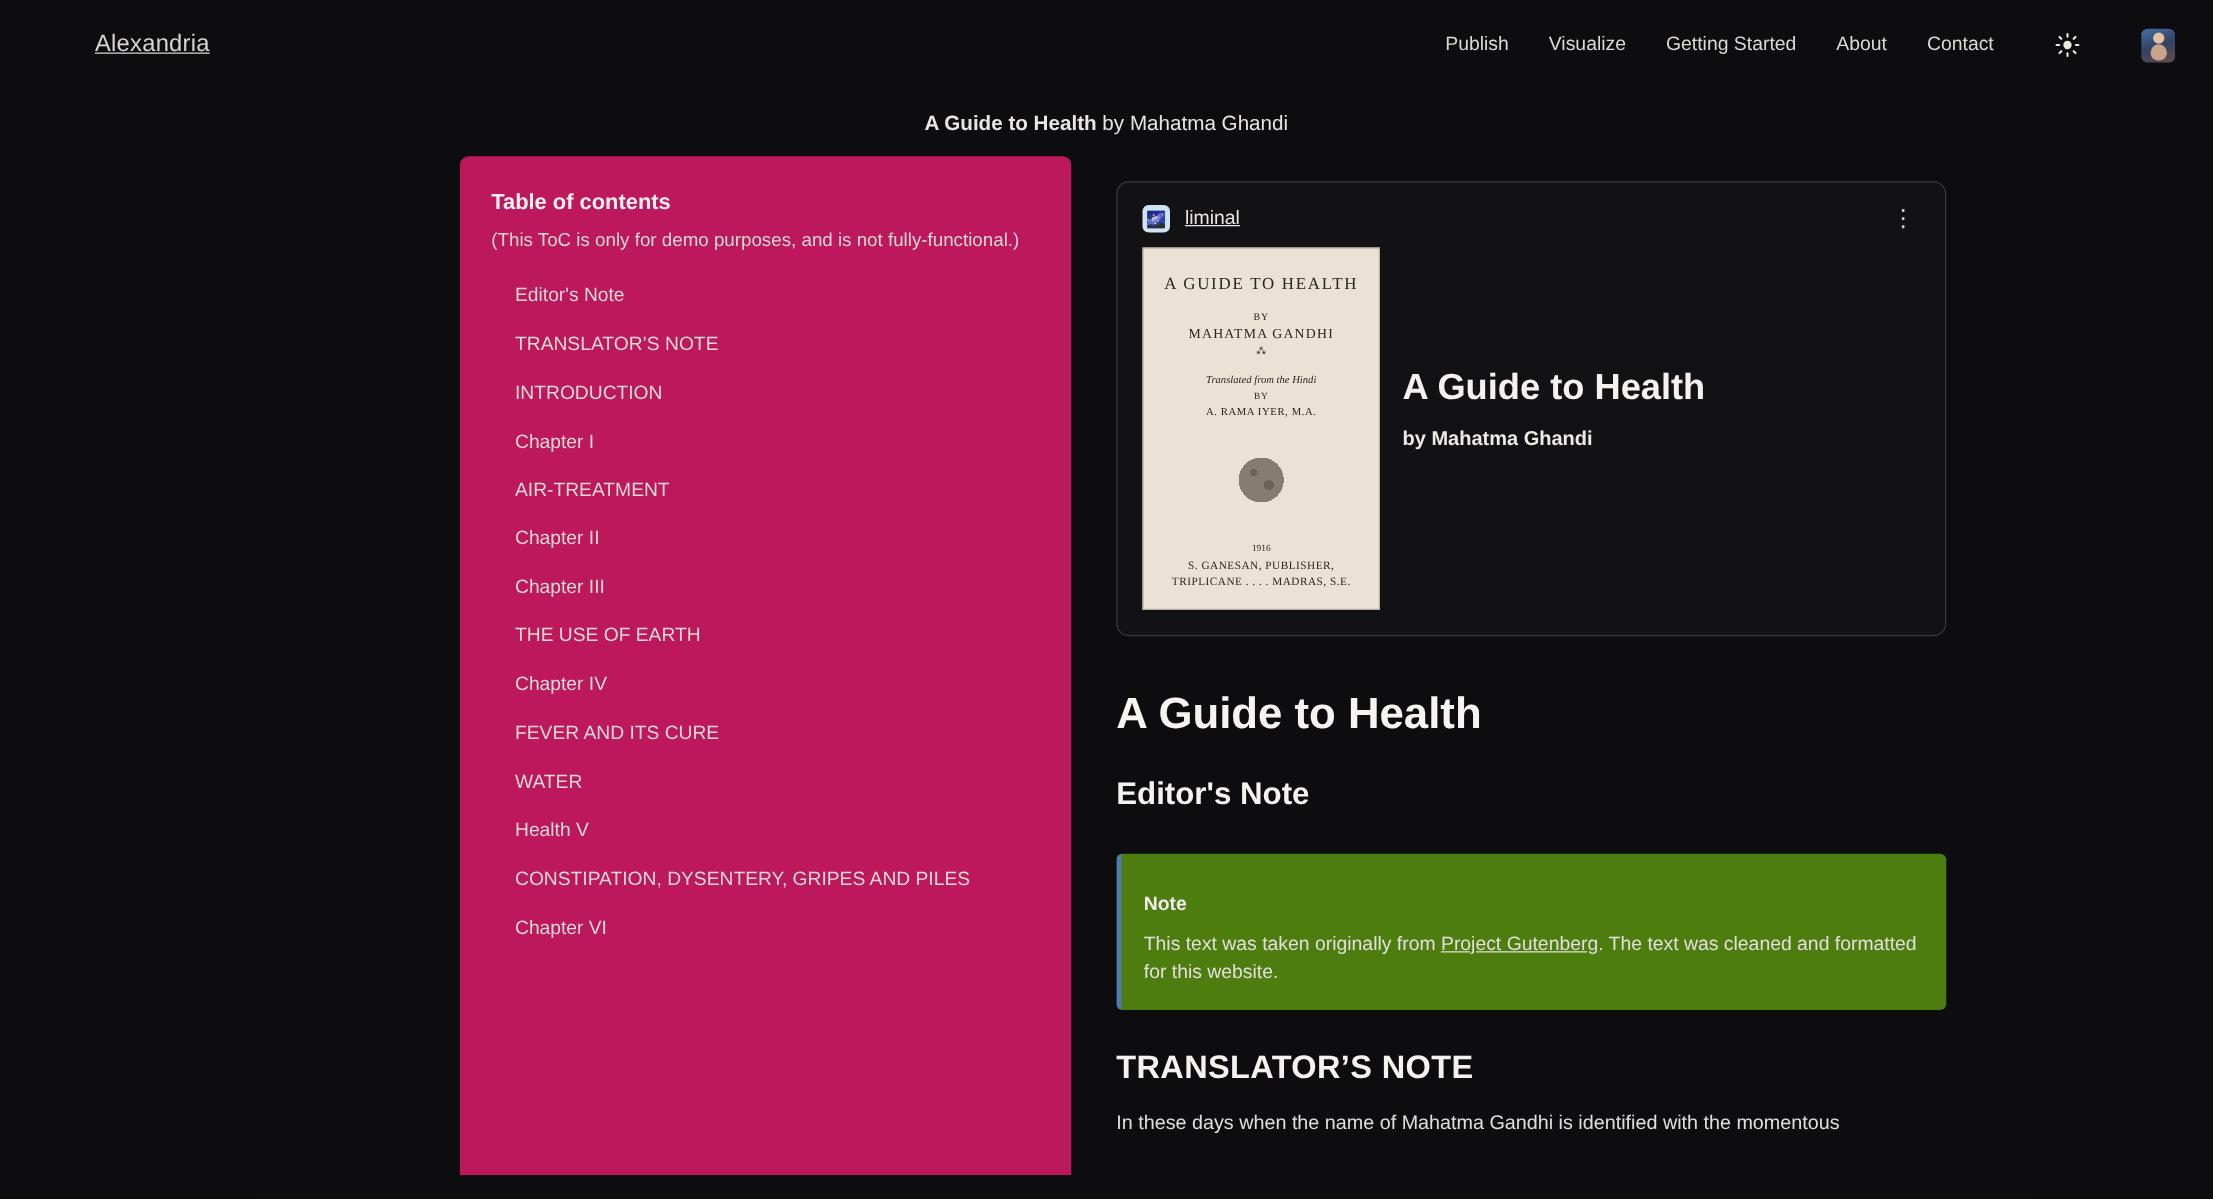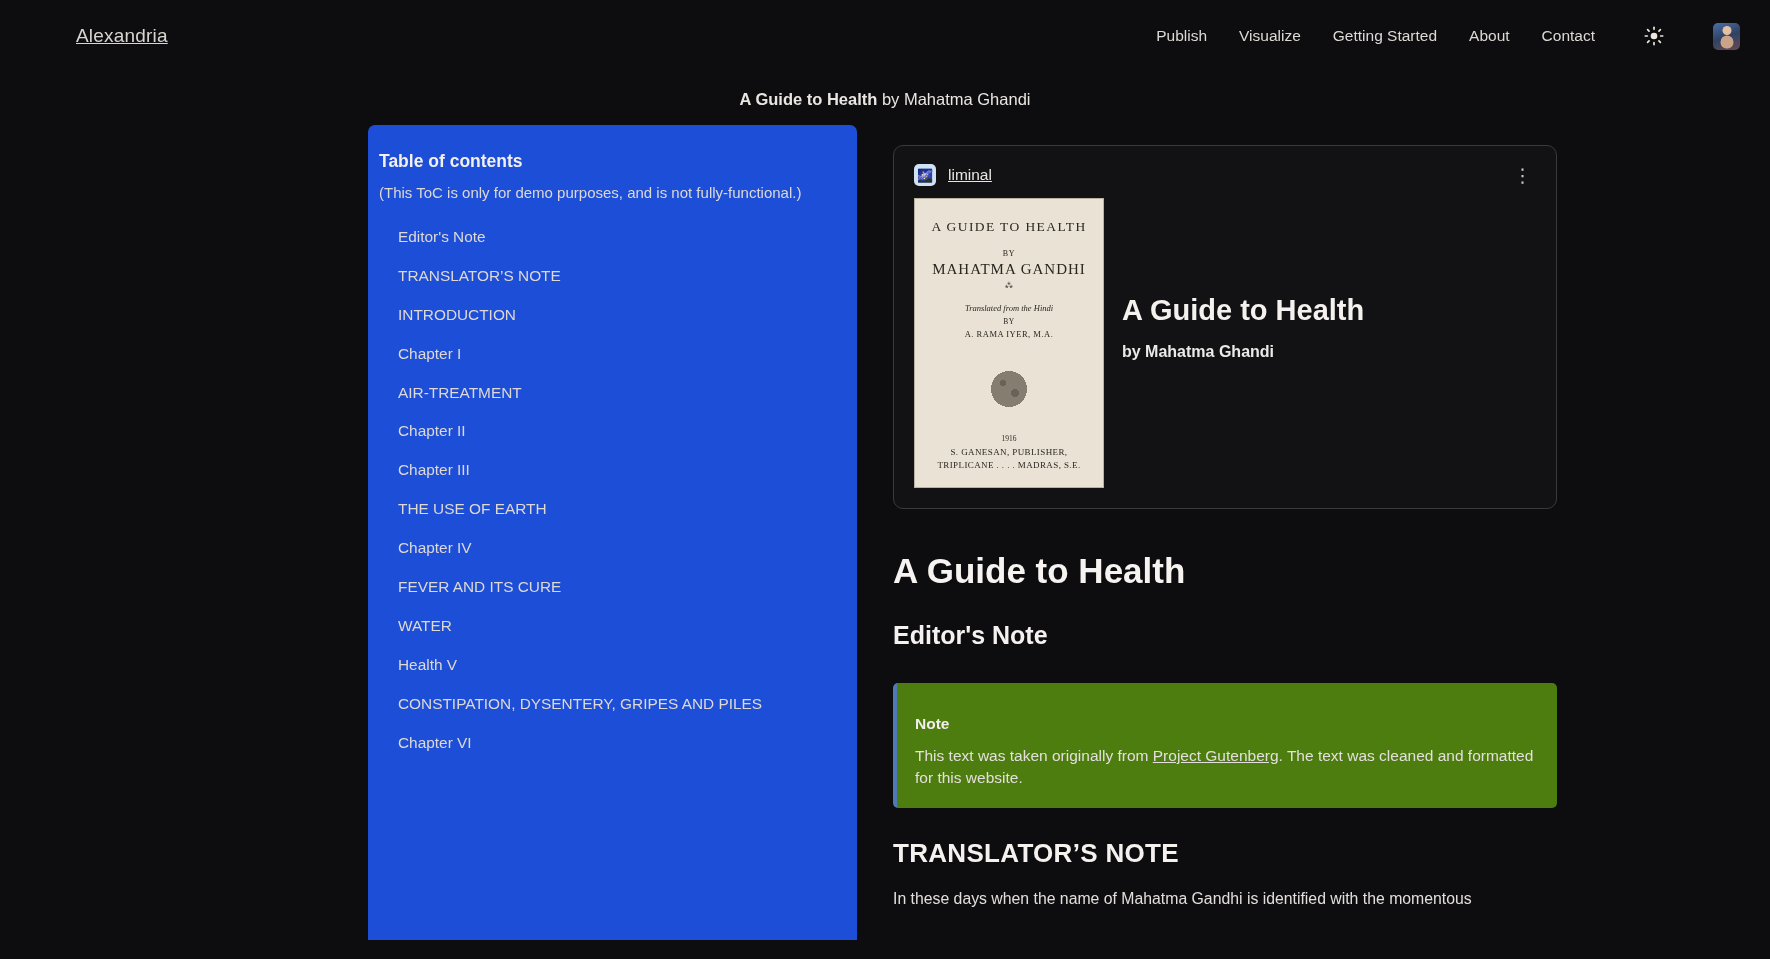"Table of contents" .toc { background: #1d4ed8 -> #be185d; padding: 26px 24px 10px 8px -> 26px 24px 10px 22px }
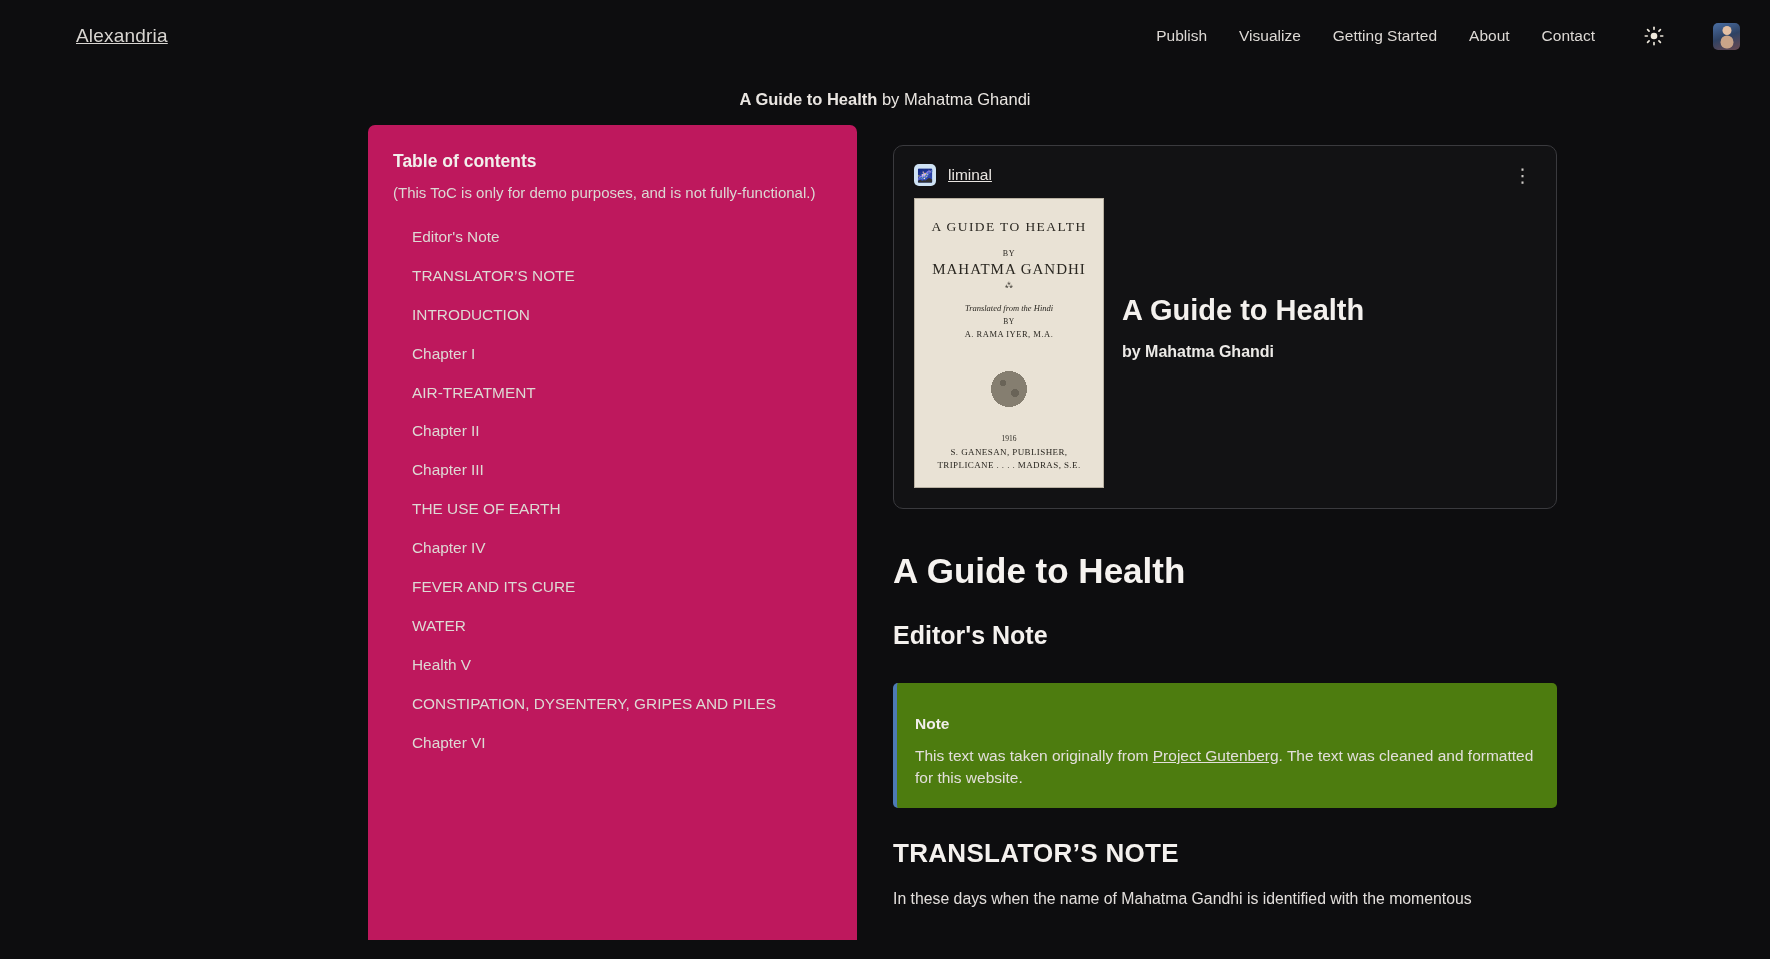"MAHATMA GANDHI" .cover .c-author { font-size: 15px -> 11px }
